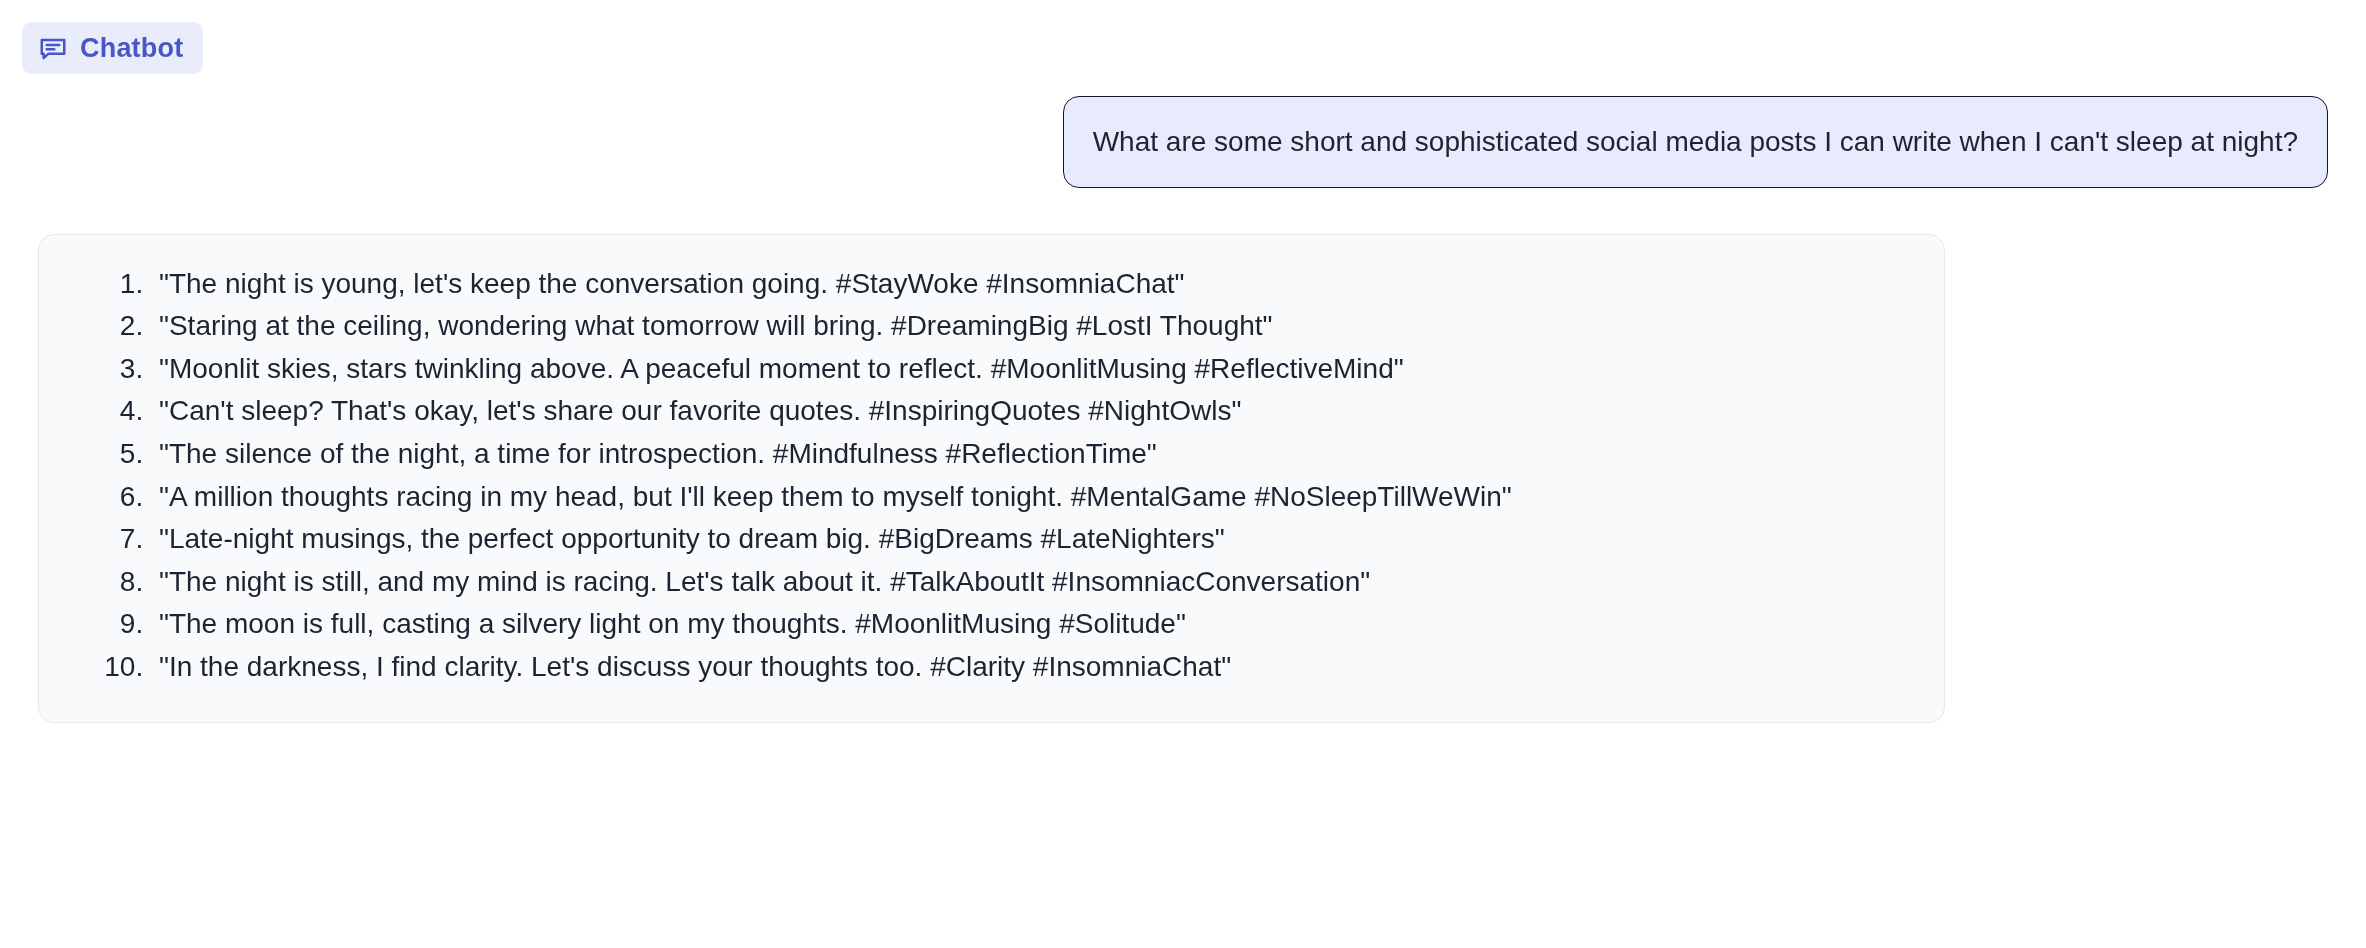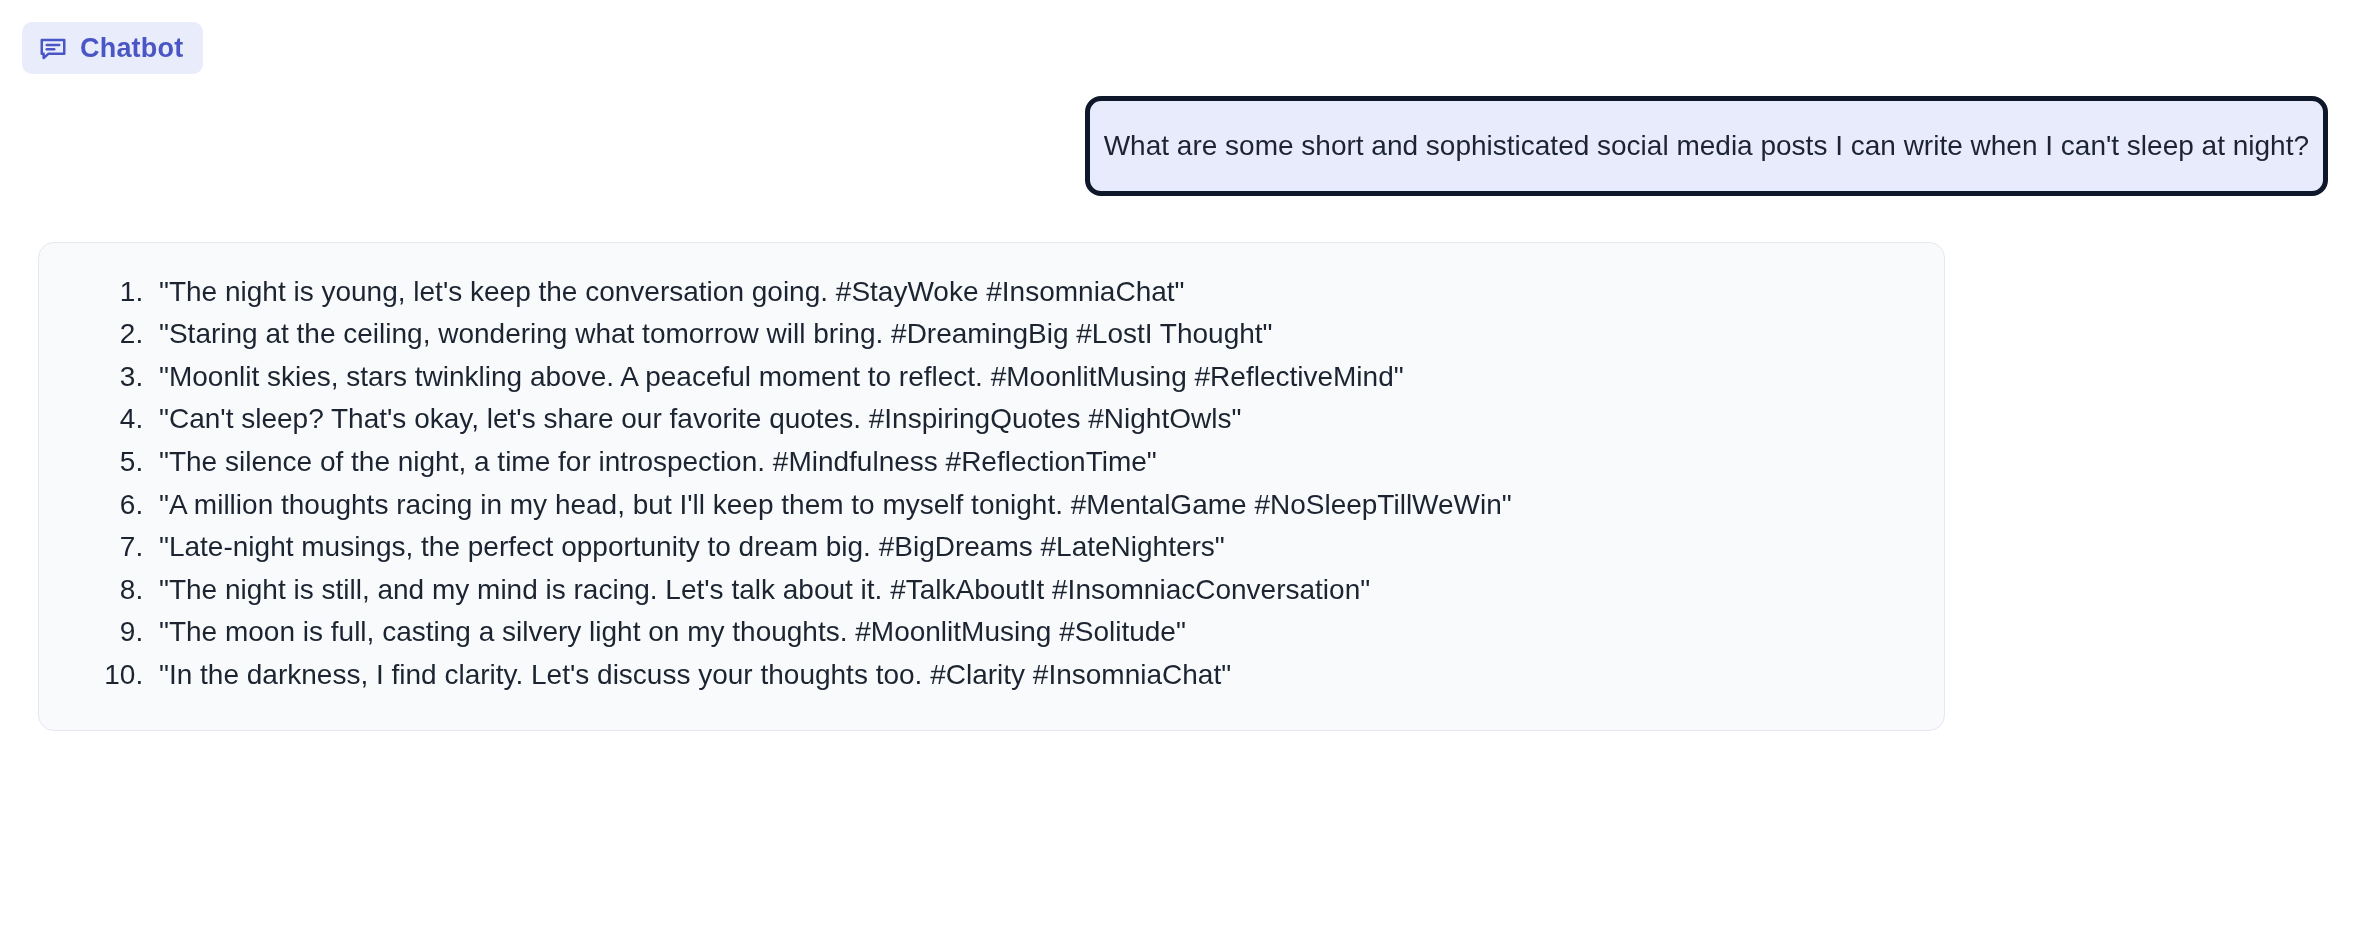"What are some short and" .bubble-user { border: 5px solid #0f172a -> 1px solid #0f172a; padding: 26px 14px -> 26px 29px }
